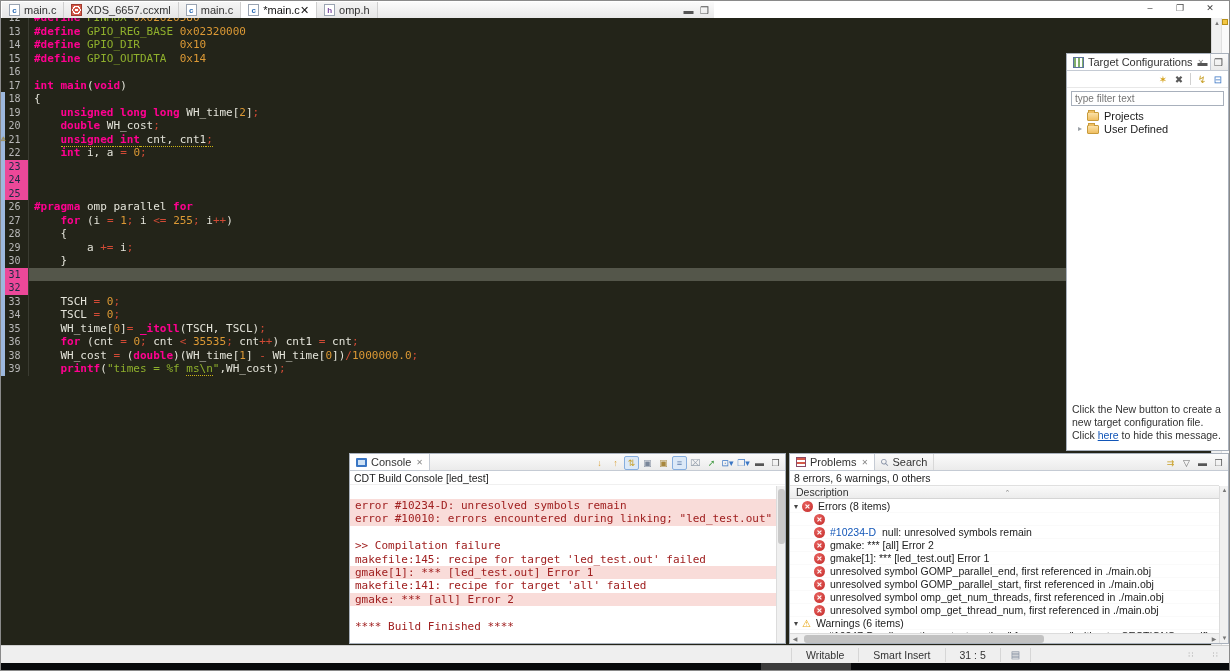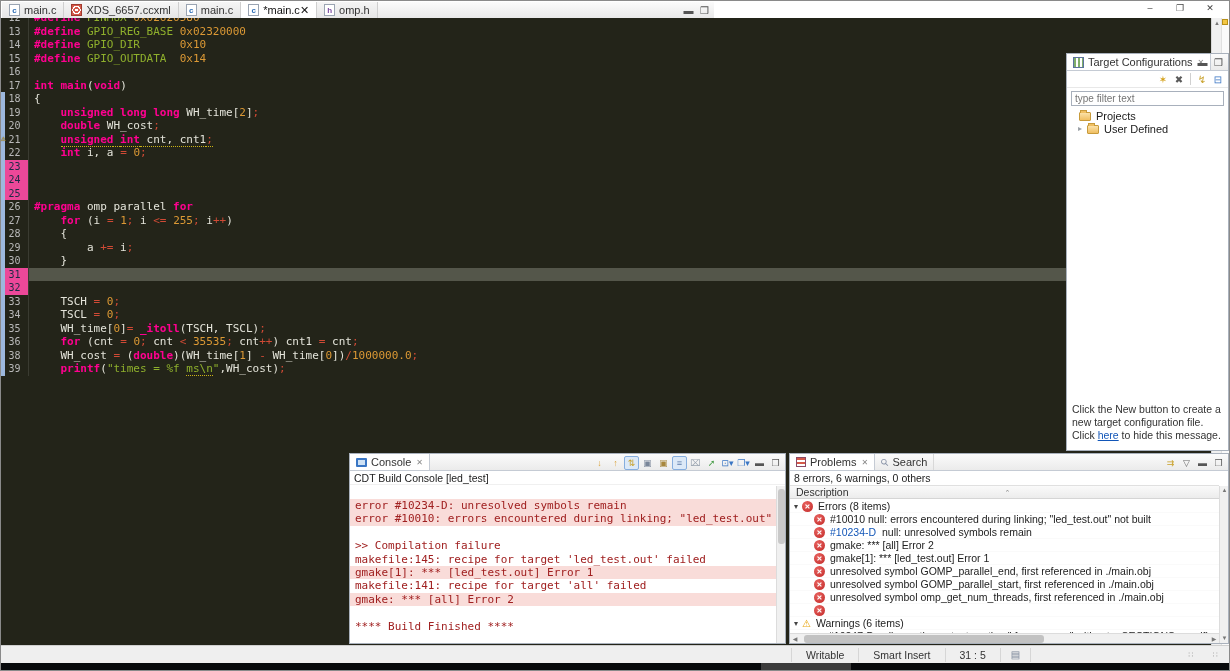"Projects" div.trow { padding-left: none -> 8px }
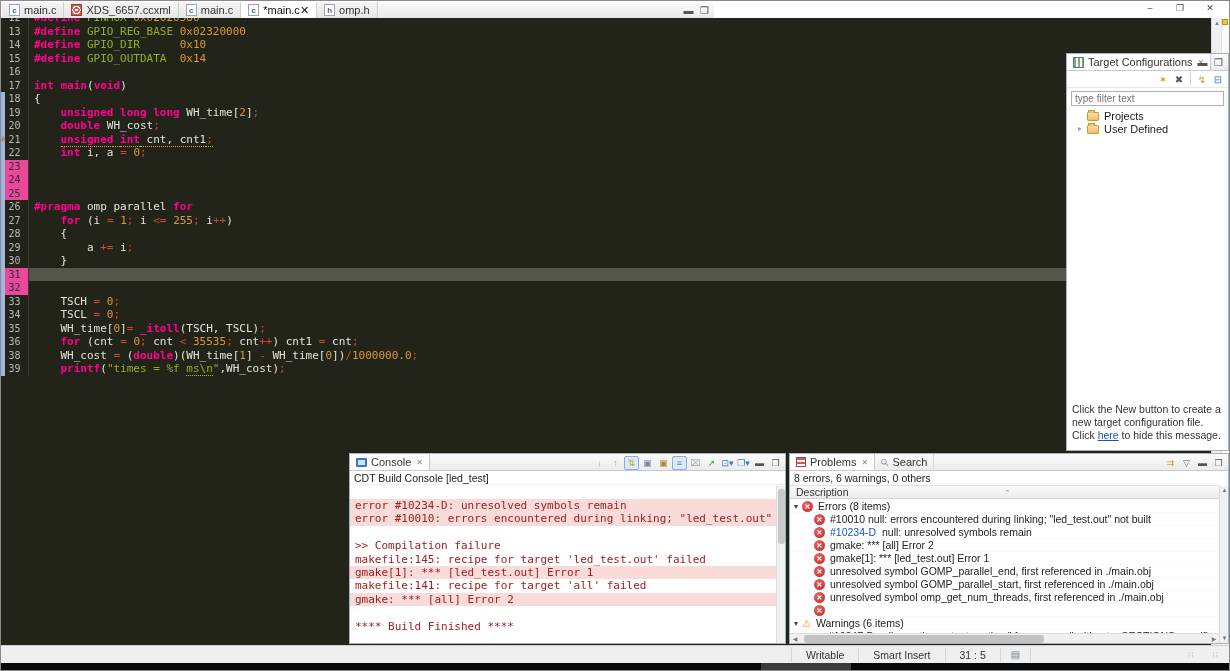"#10010 null: errors encountered during" span { html: <span>#10010 null: errors encountered during linking; "led_test.out" not built</span> -> none }
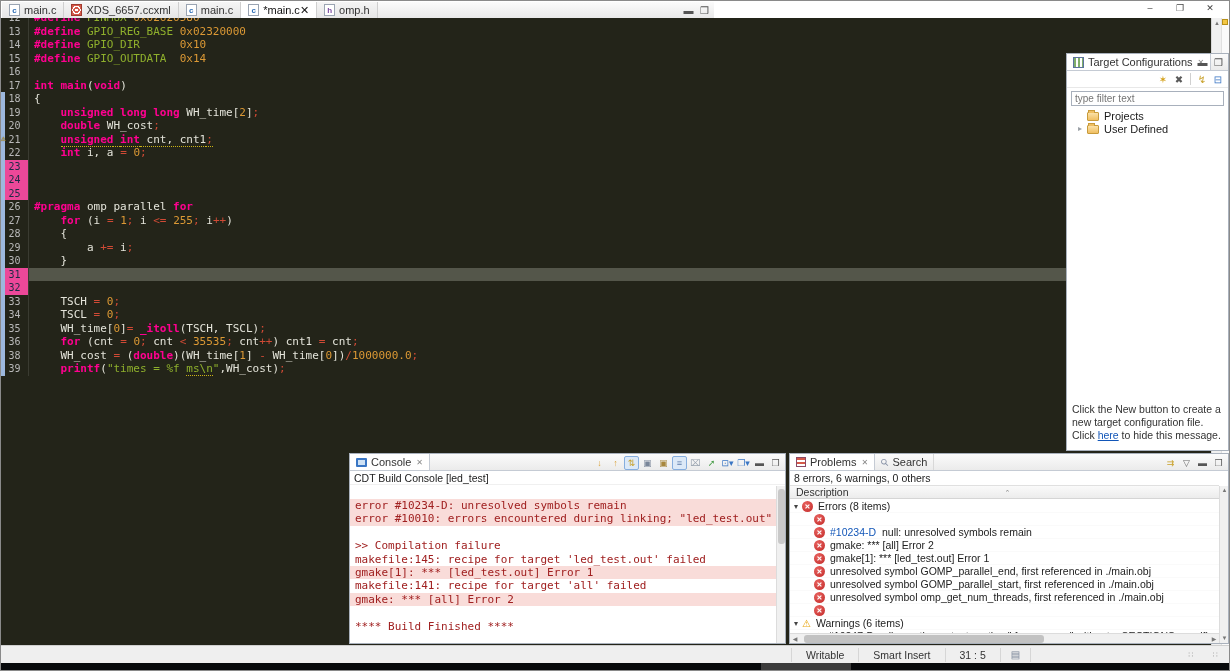"unresolved symbol omp_get_thread_num," span { html: none -> <span>unresolved symbol omp_get_thread_num, first referenced in ./main.obj</span> }
